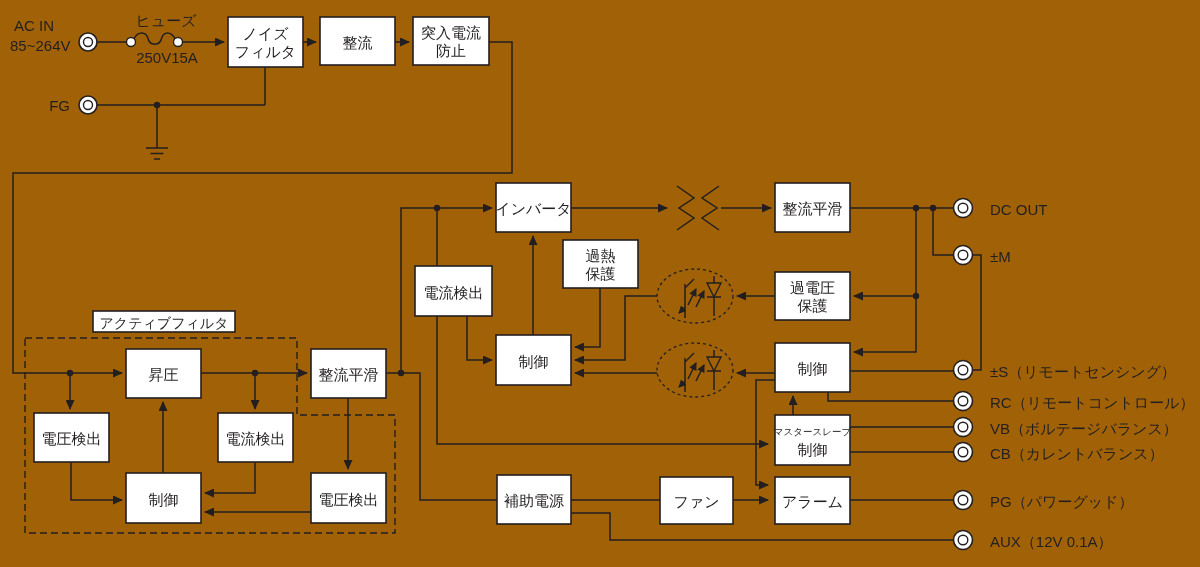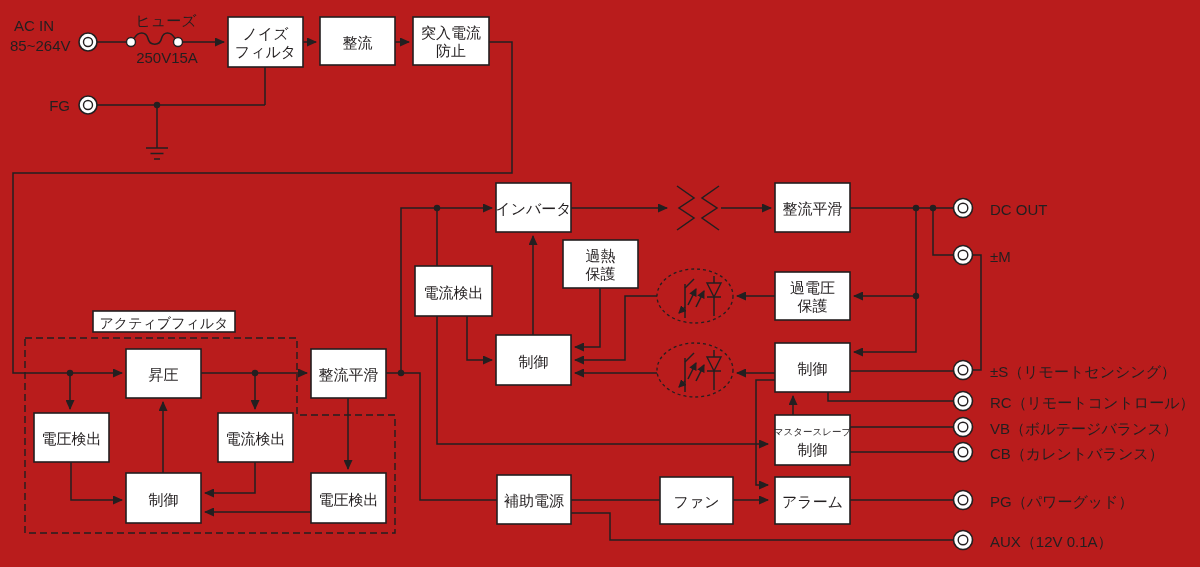"AC IN" .canvas { background: #b91c1c -> #a16207 }
